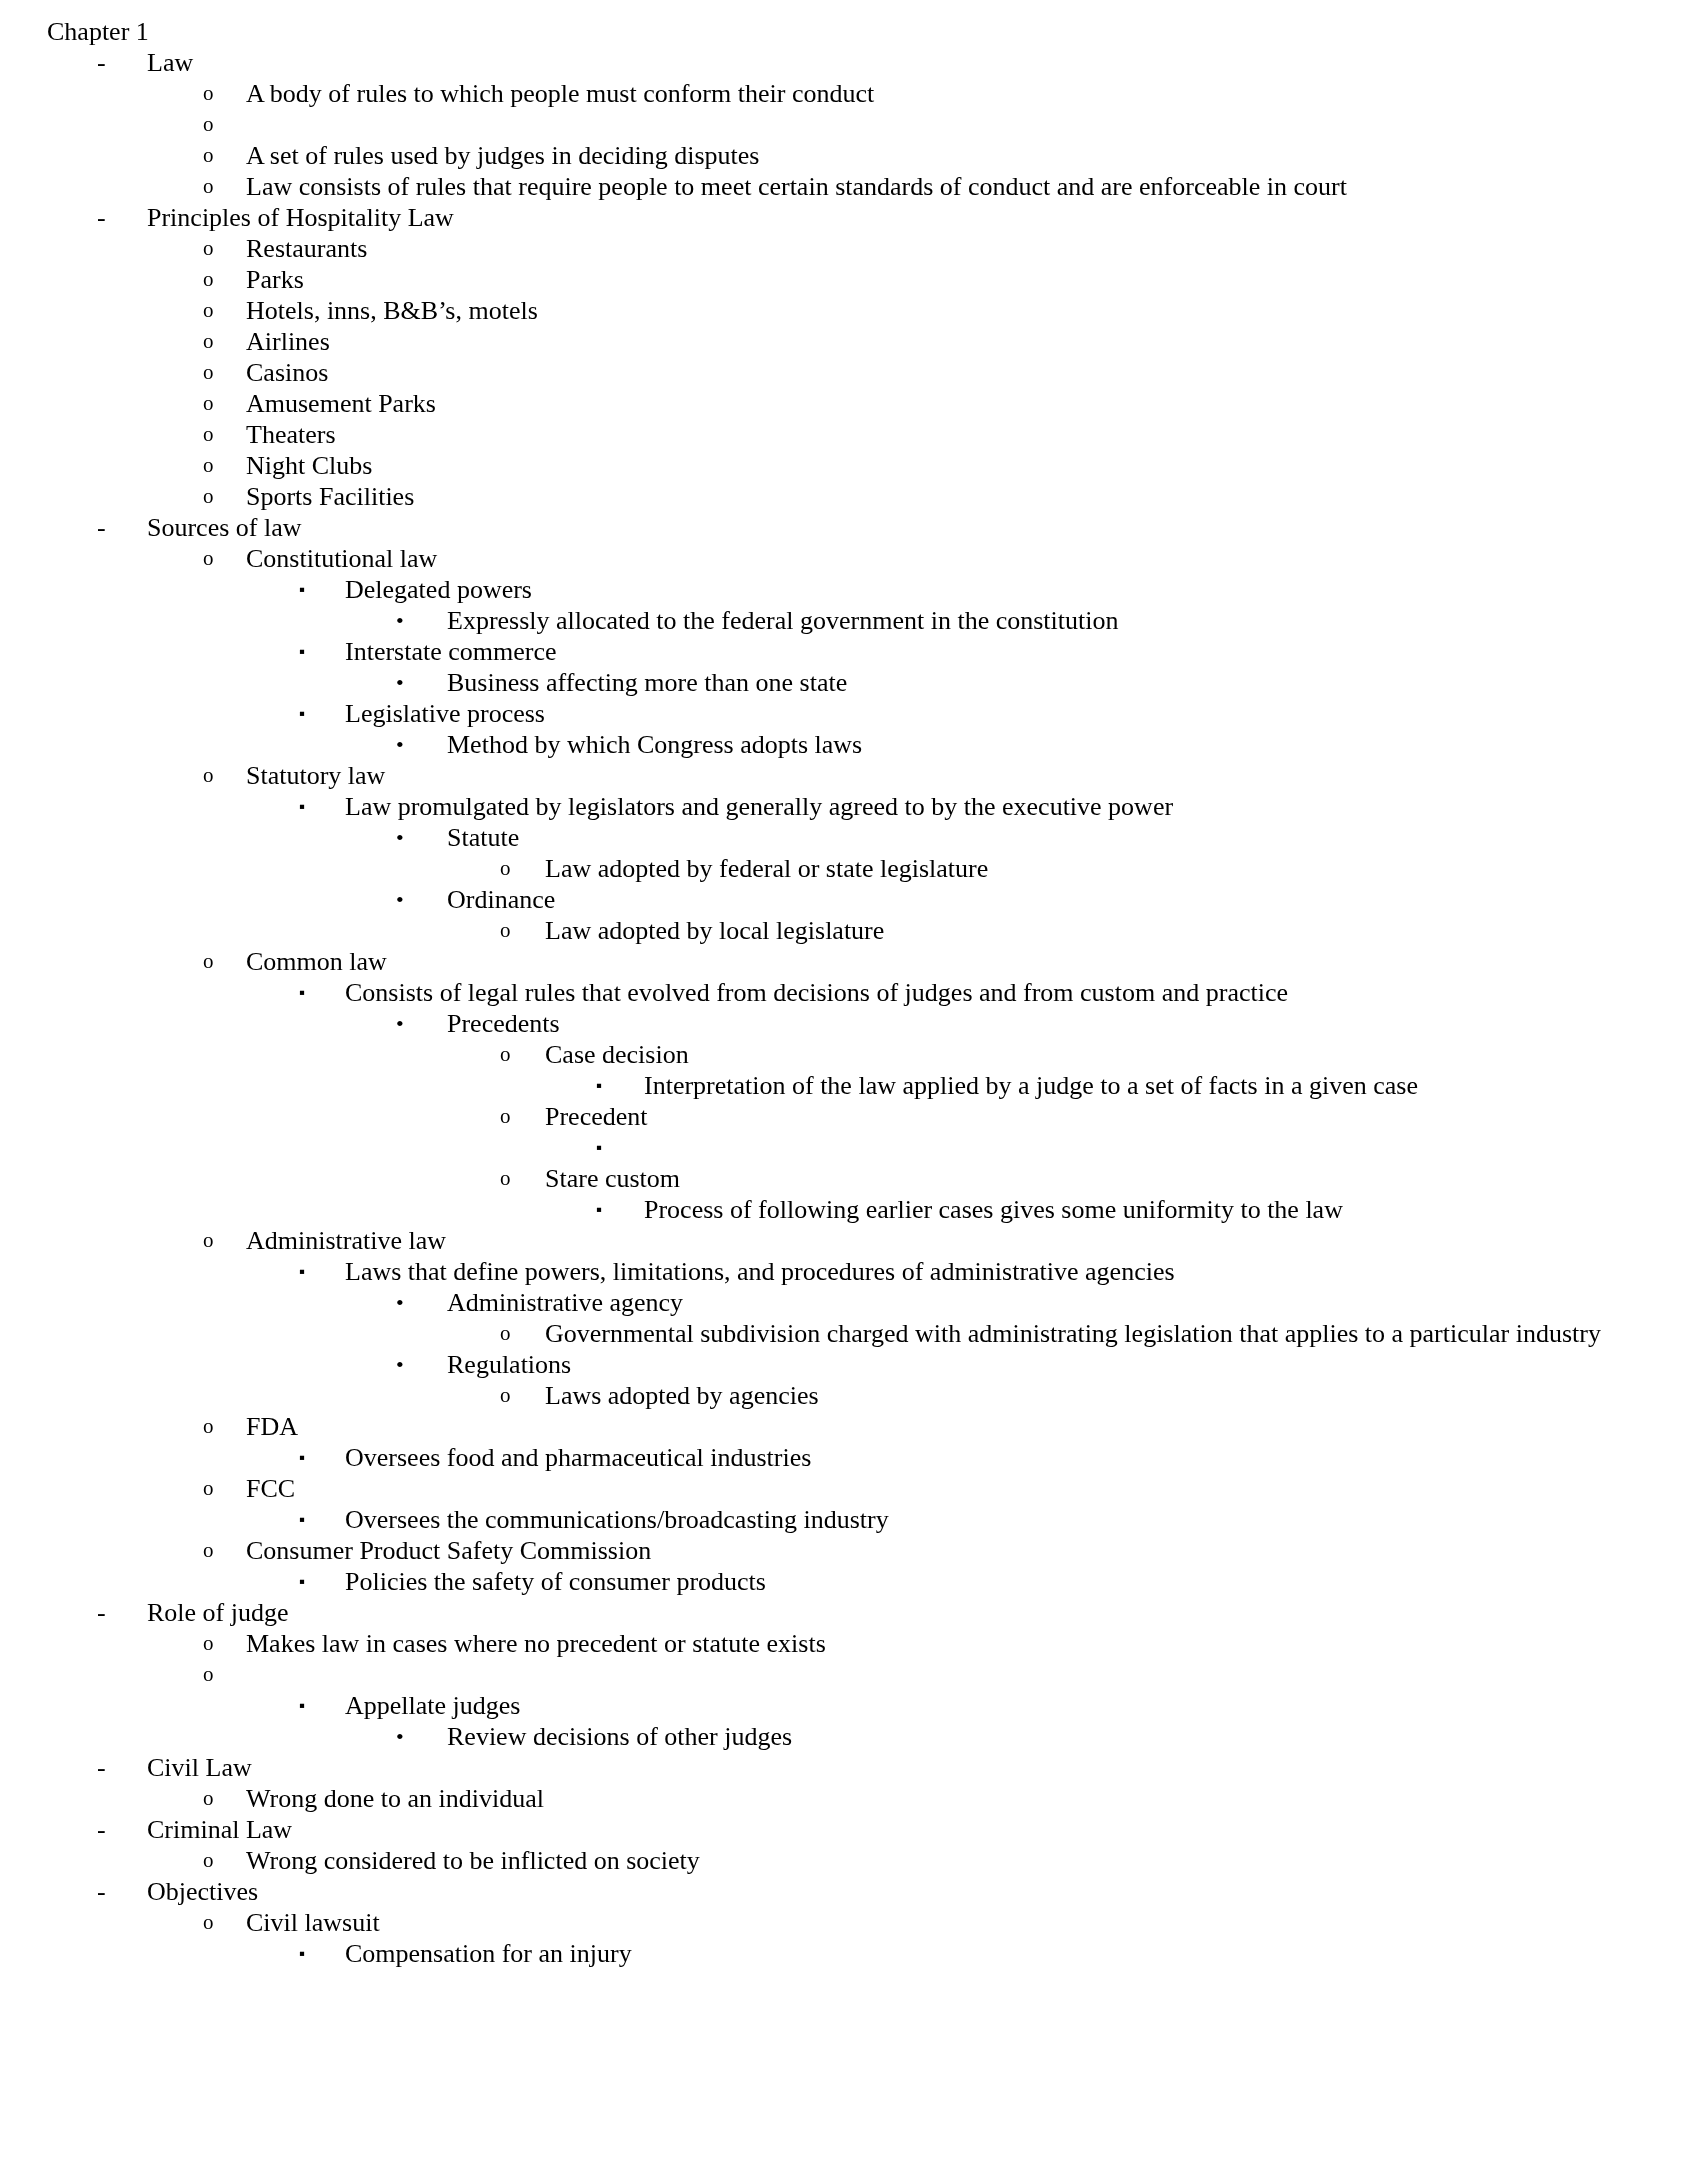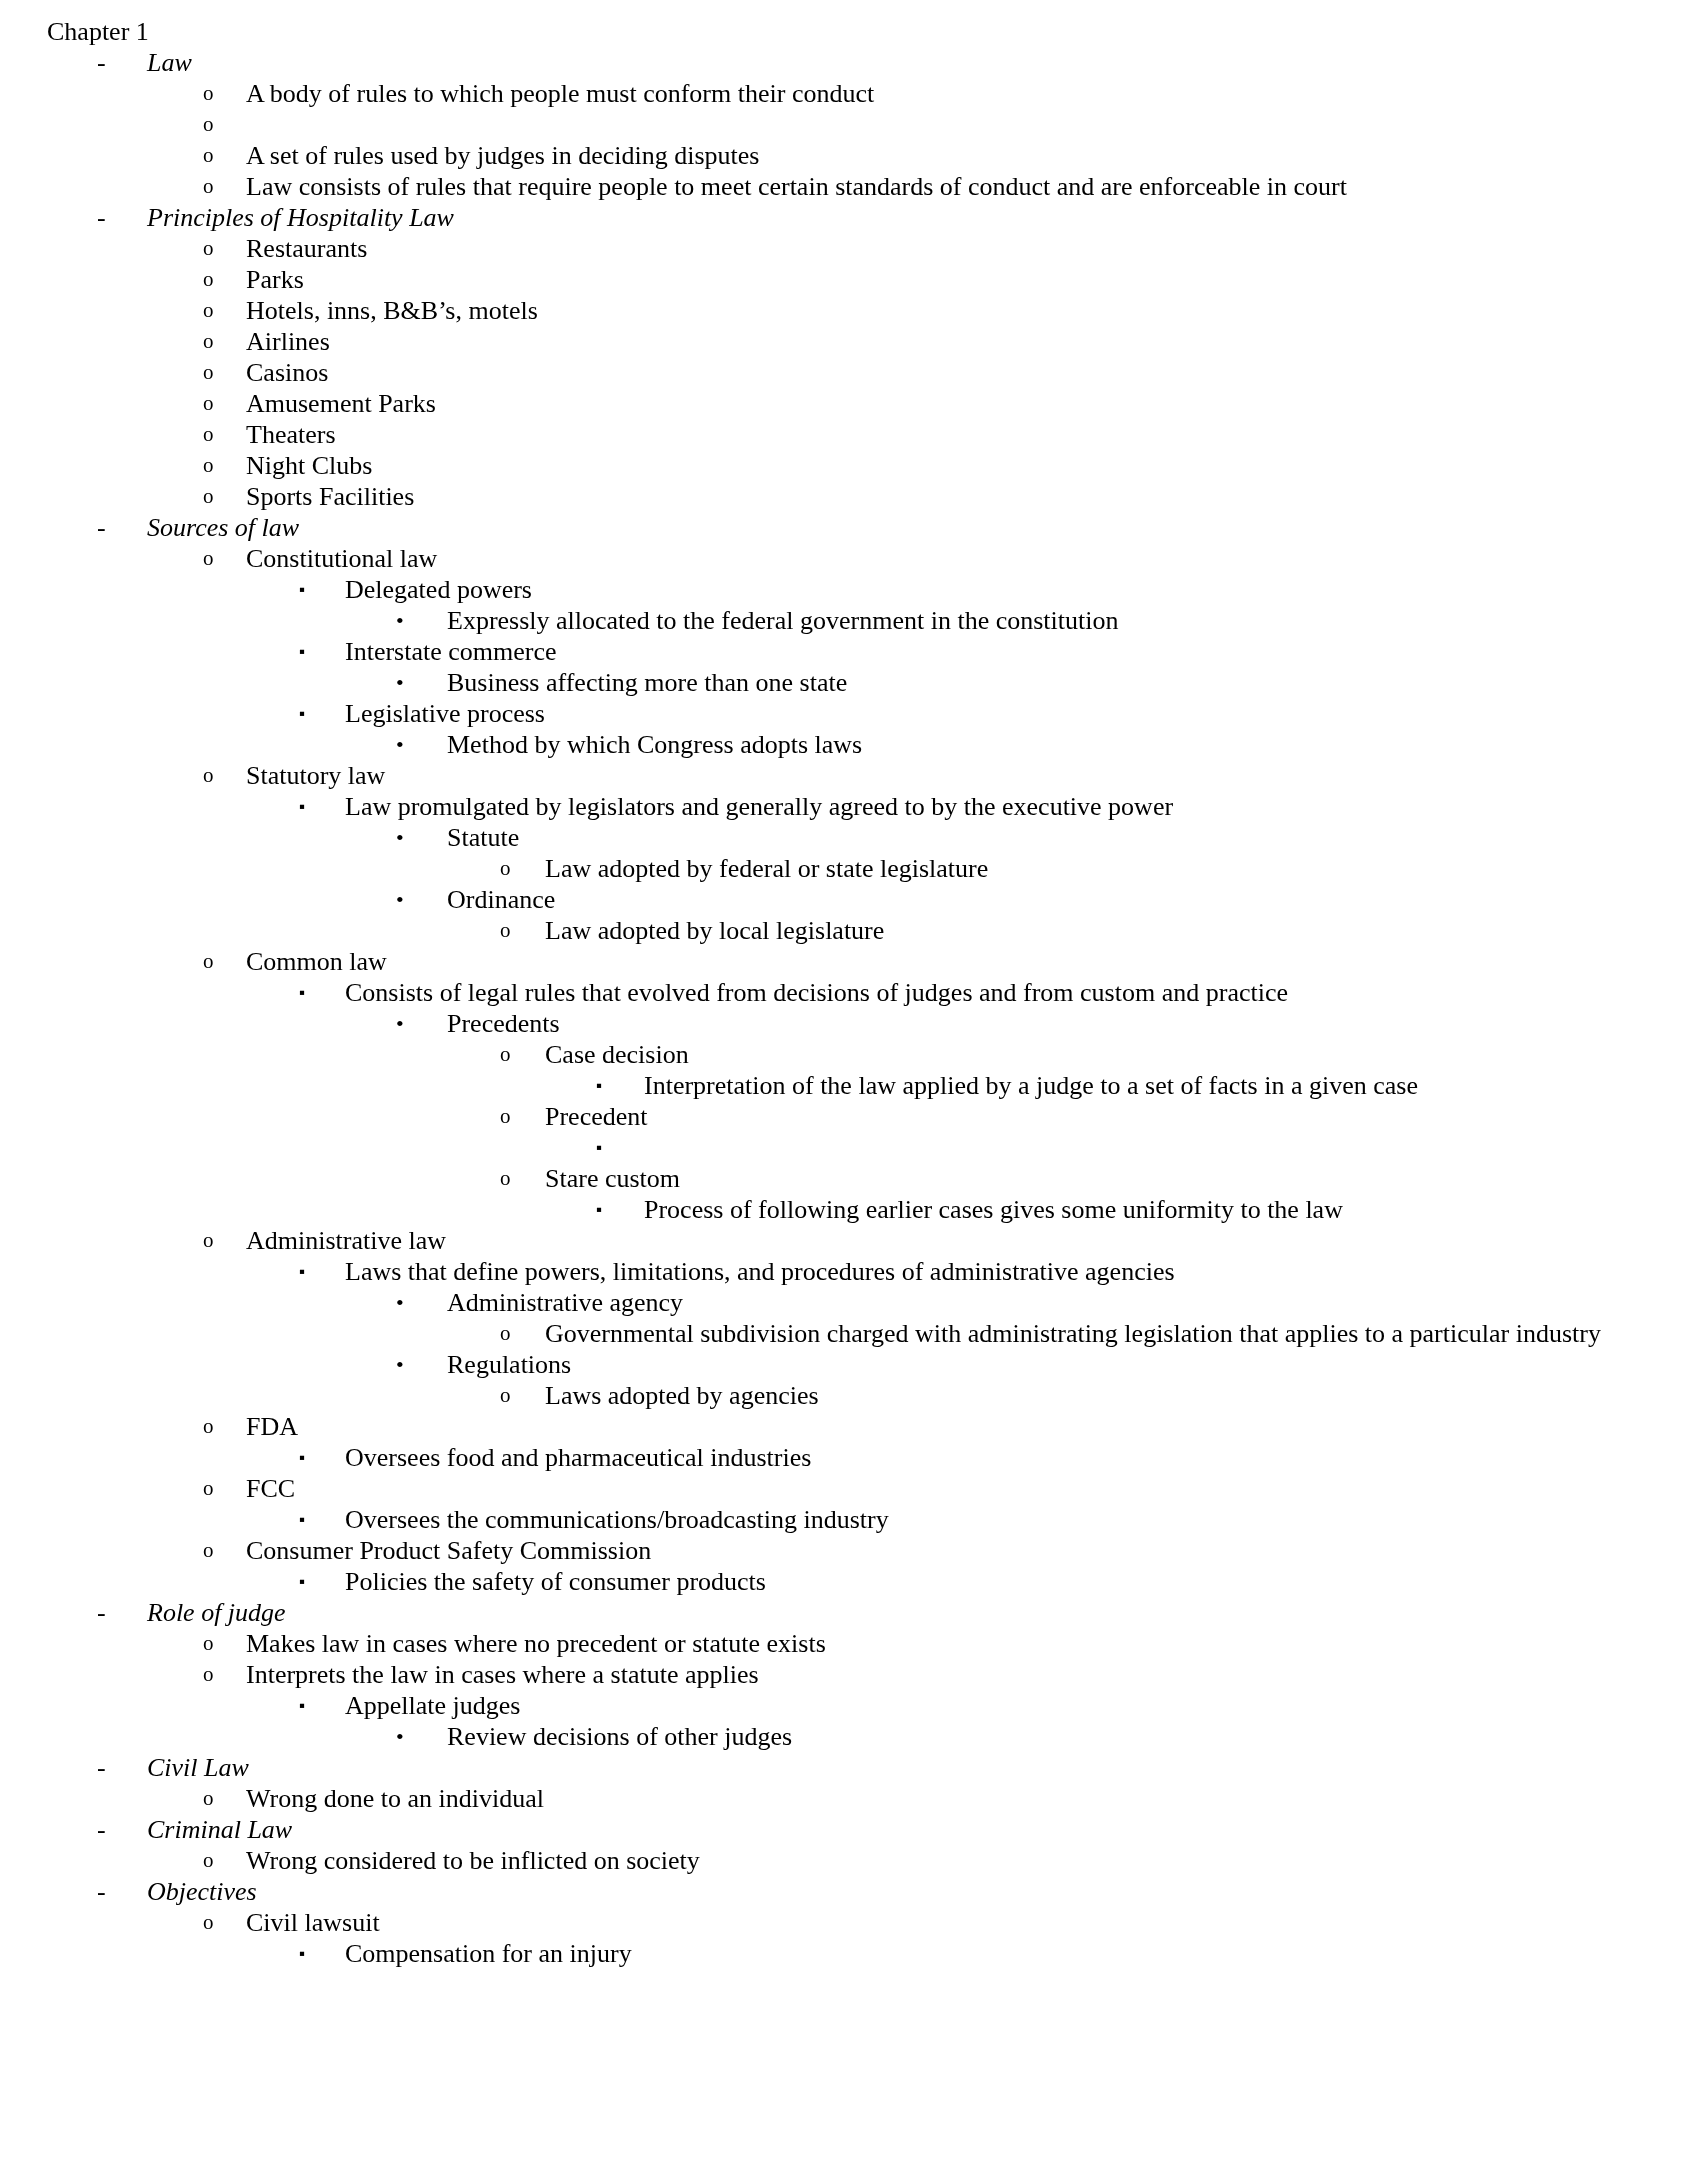"Law" .lvl-1 .text { font-style: italic -> none }
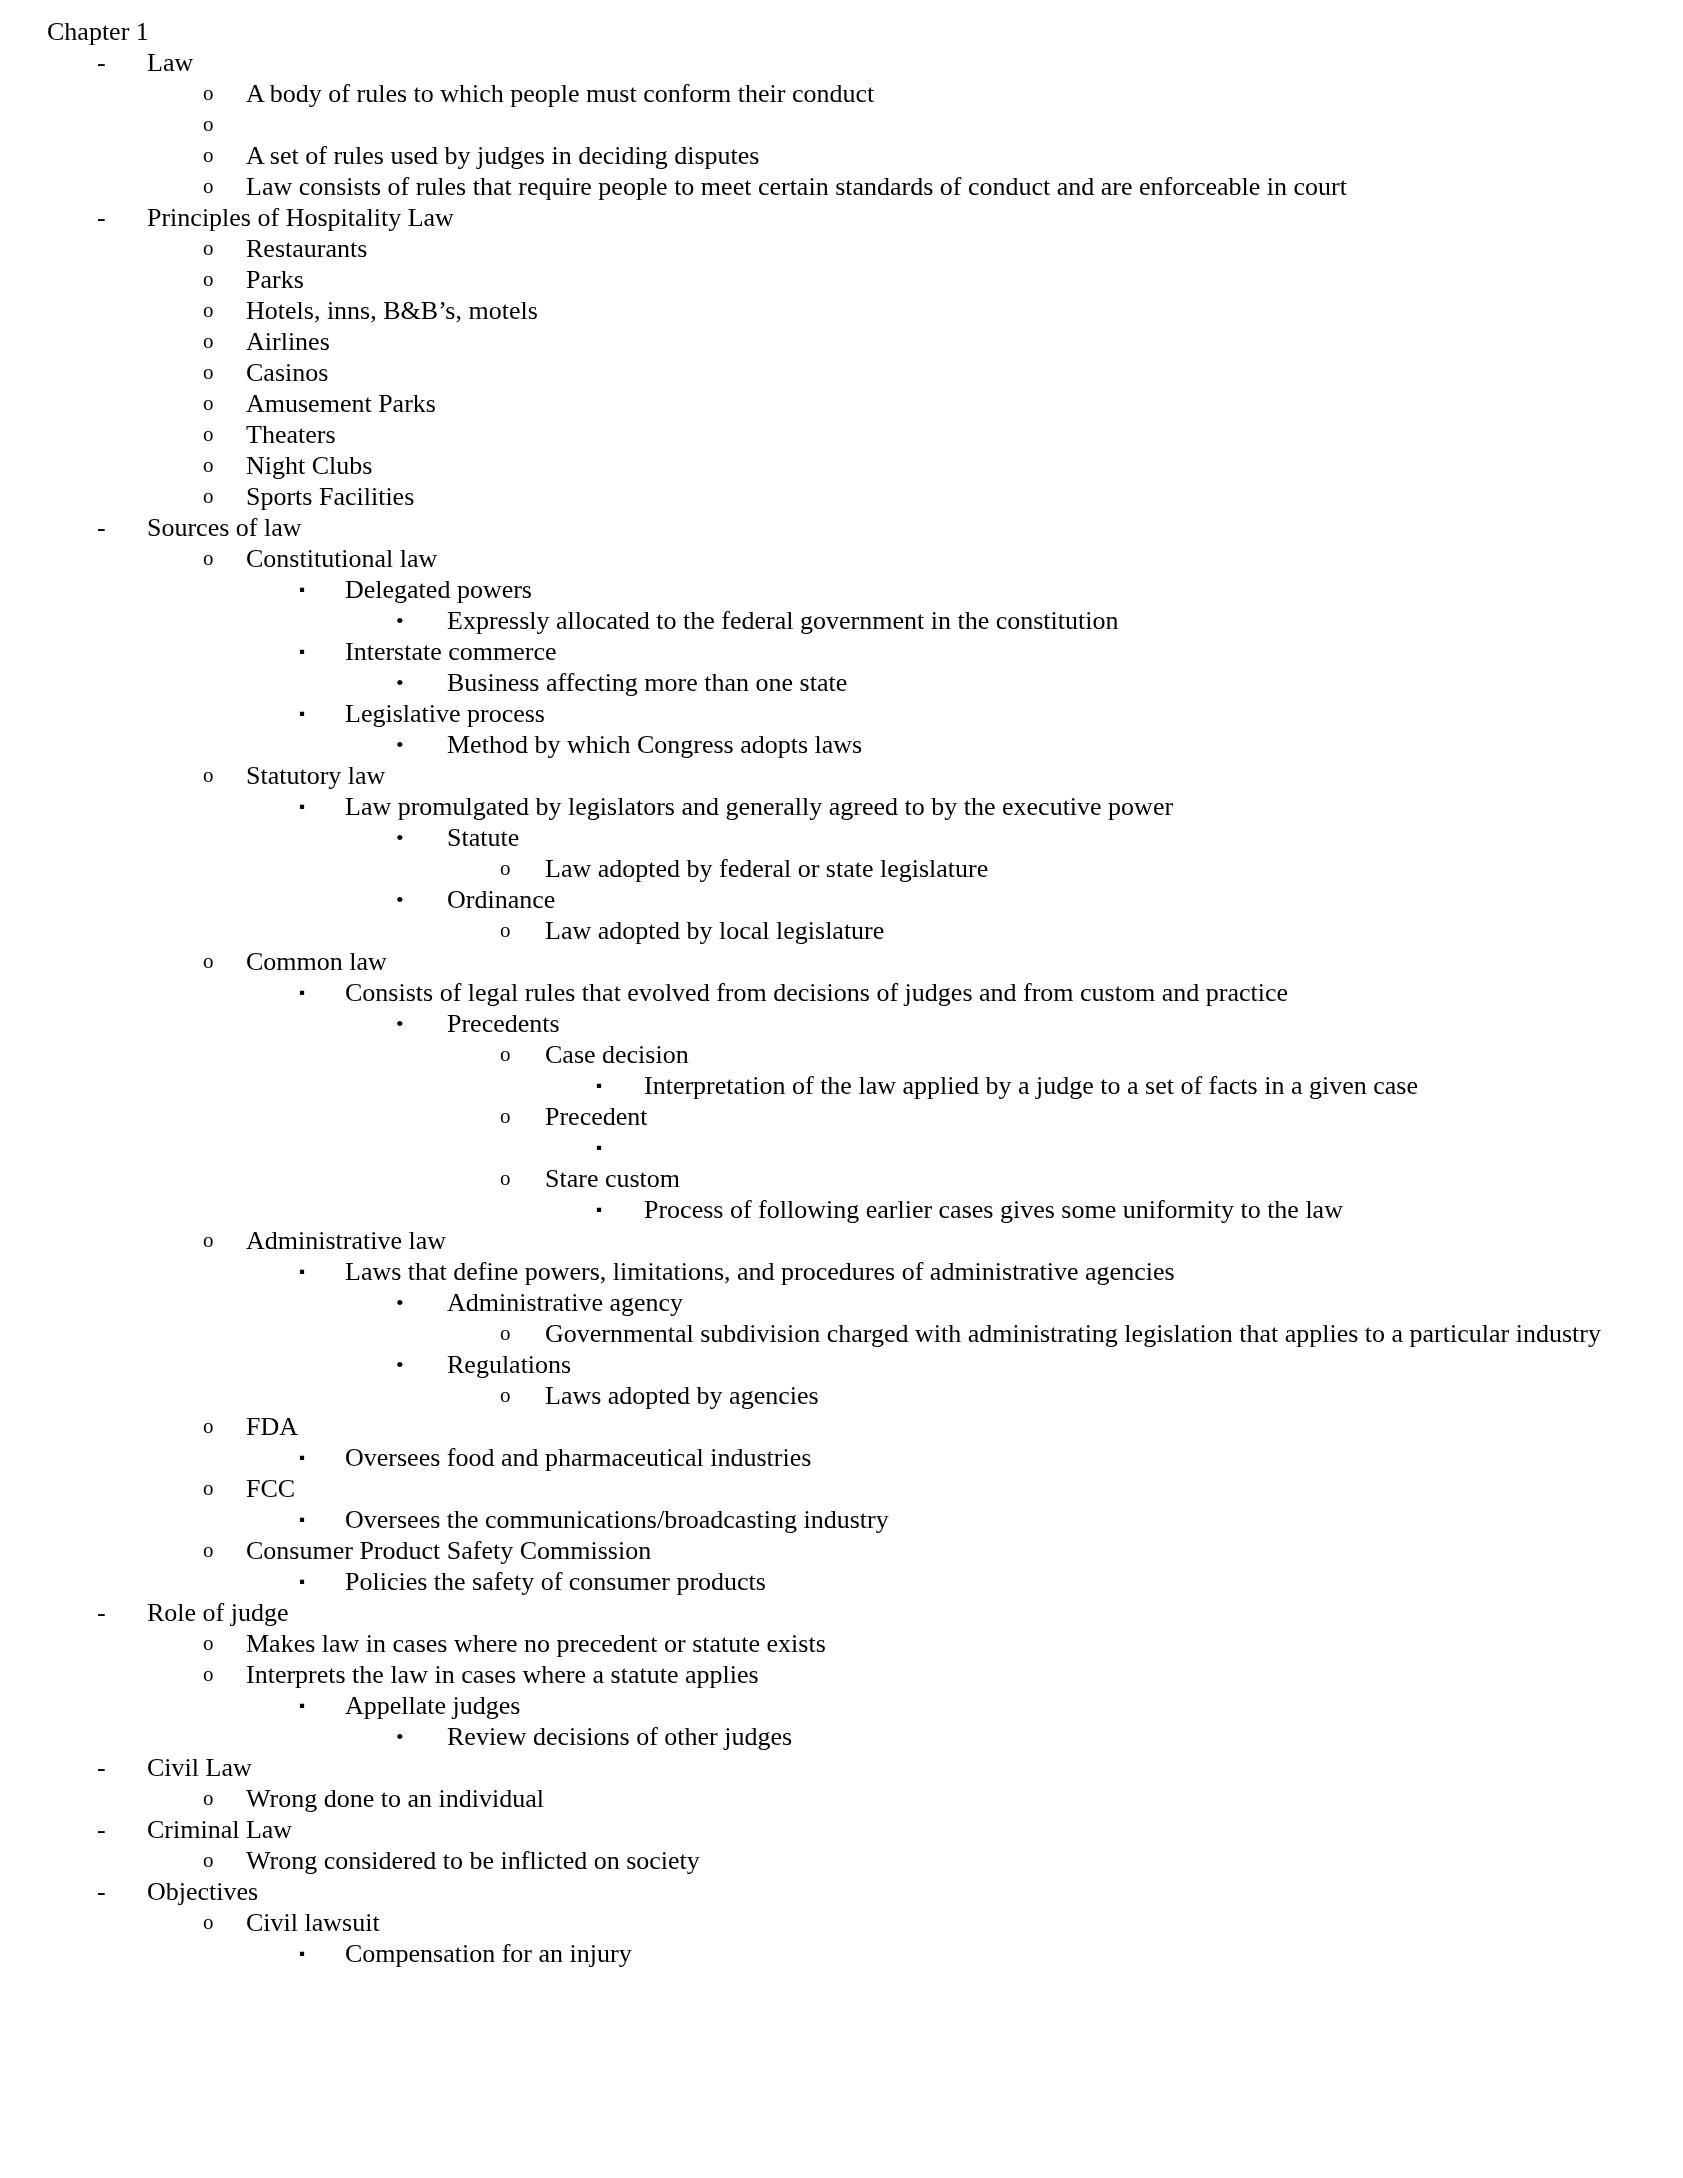"Interprets the law in cases" span.text { html: <span>Interprets the law in cases where a statute applies</span> -> none }
